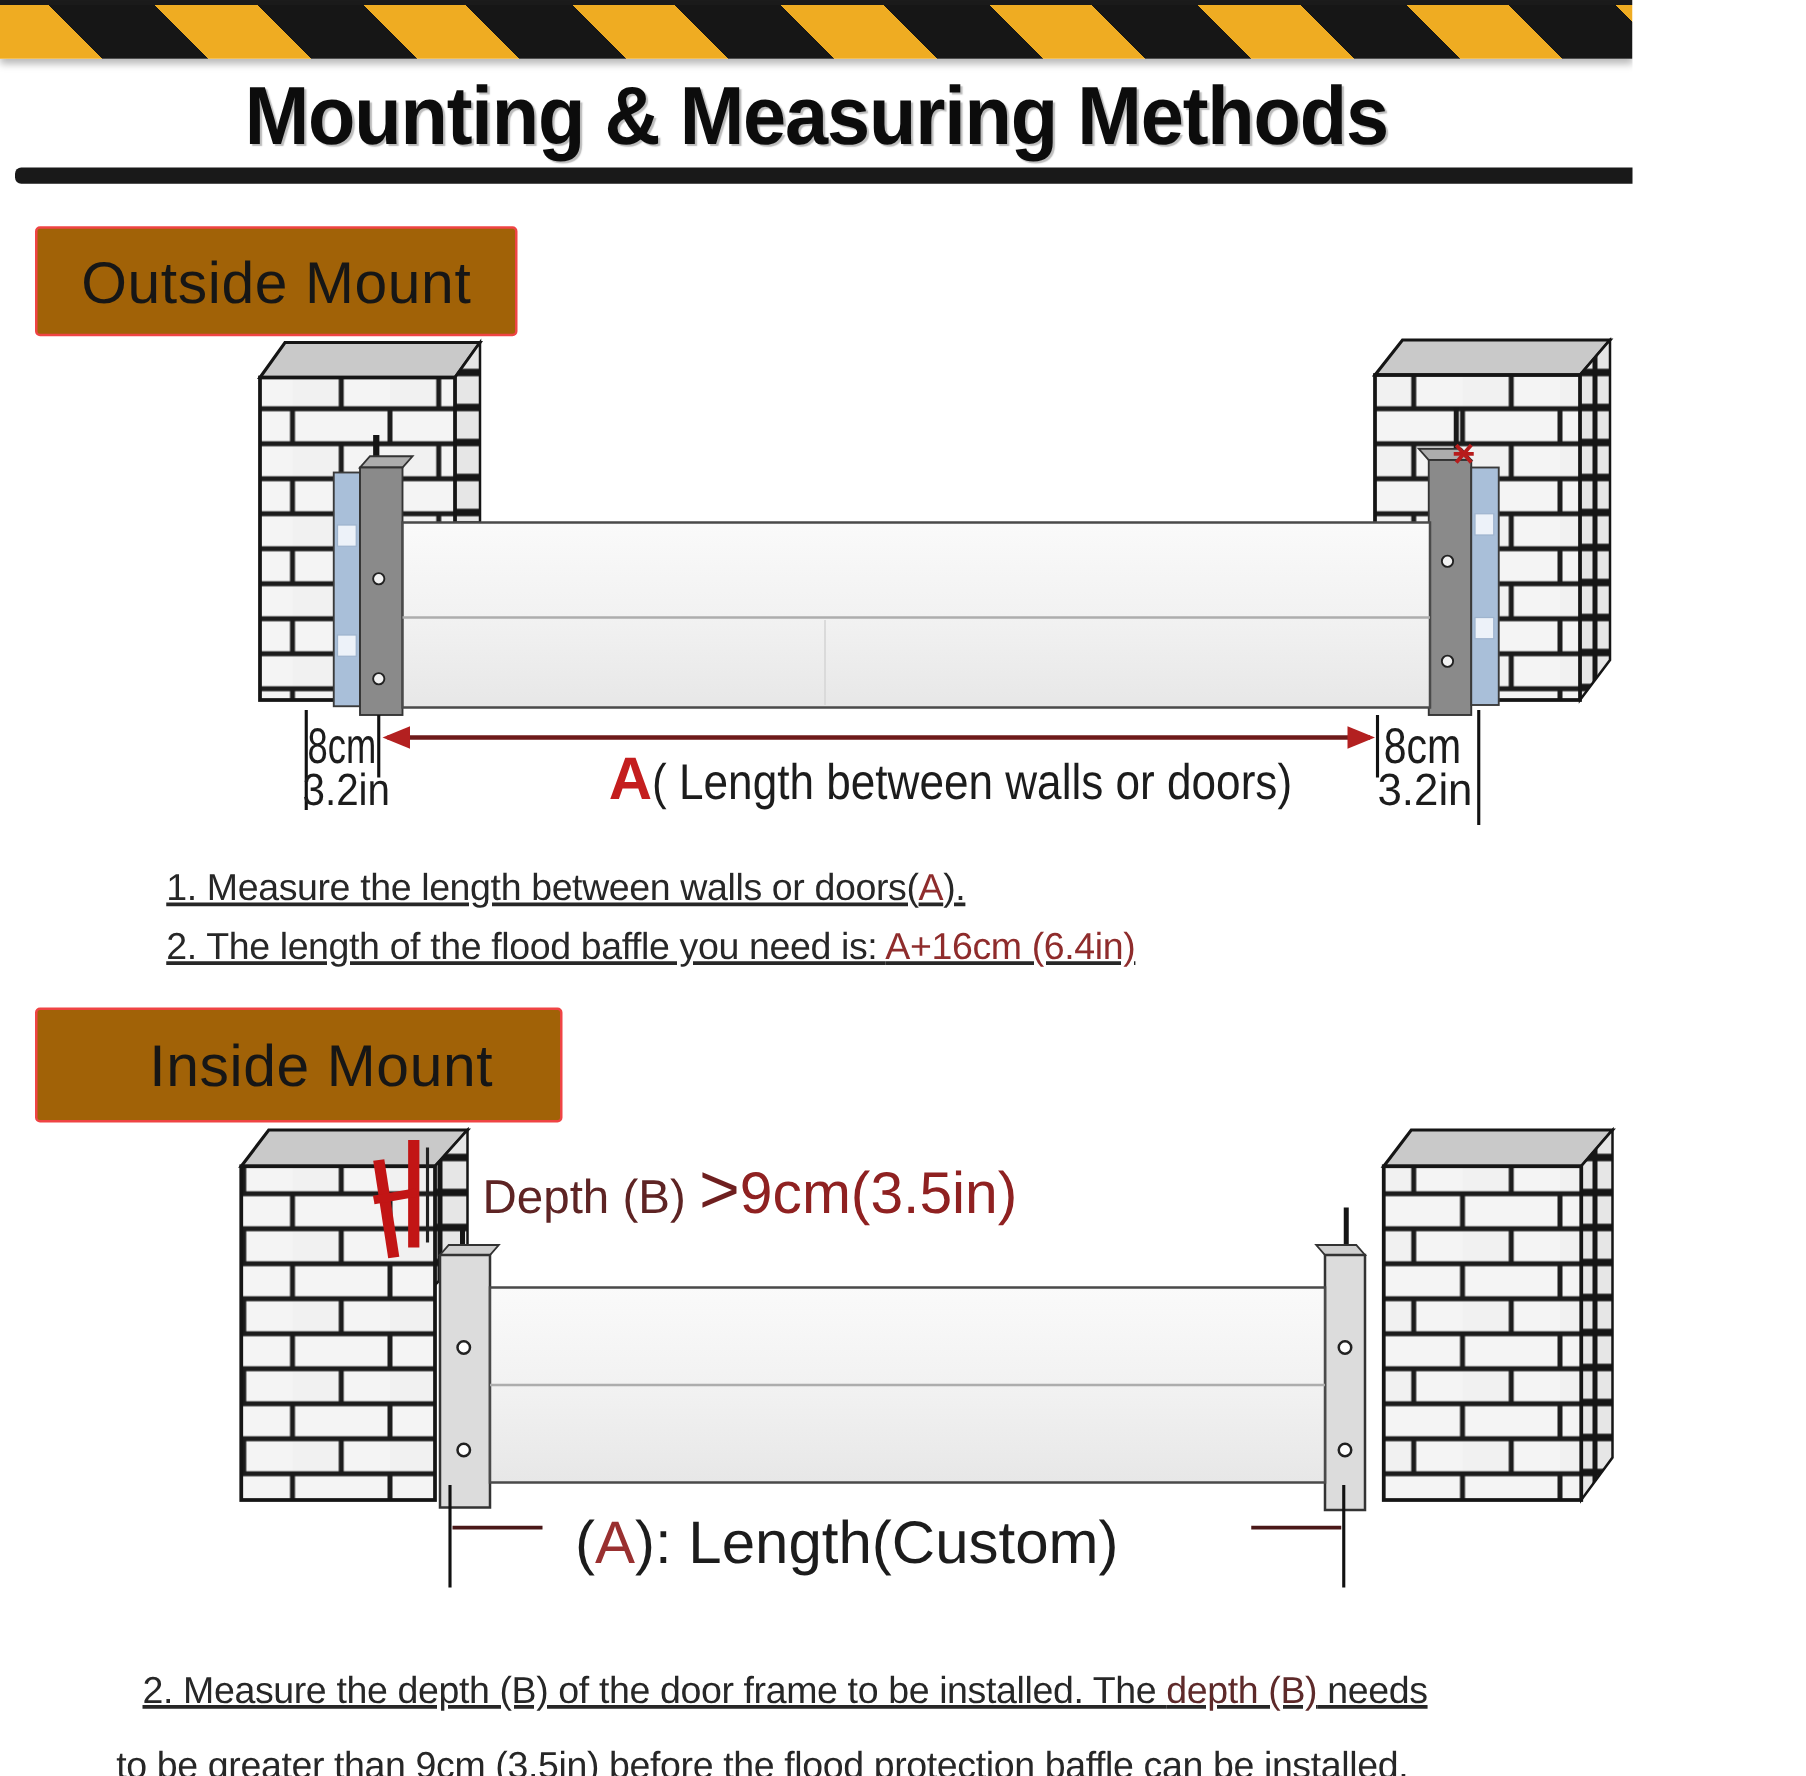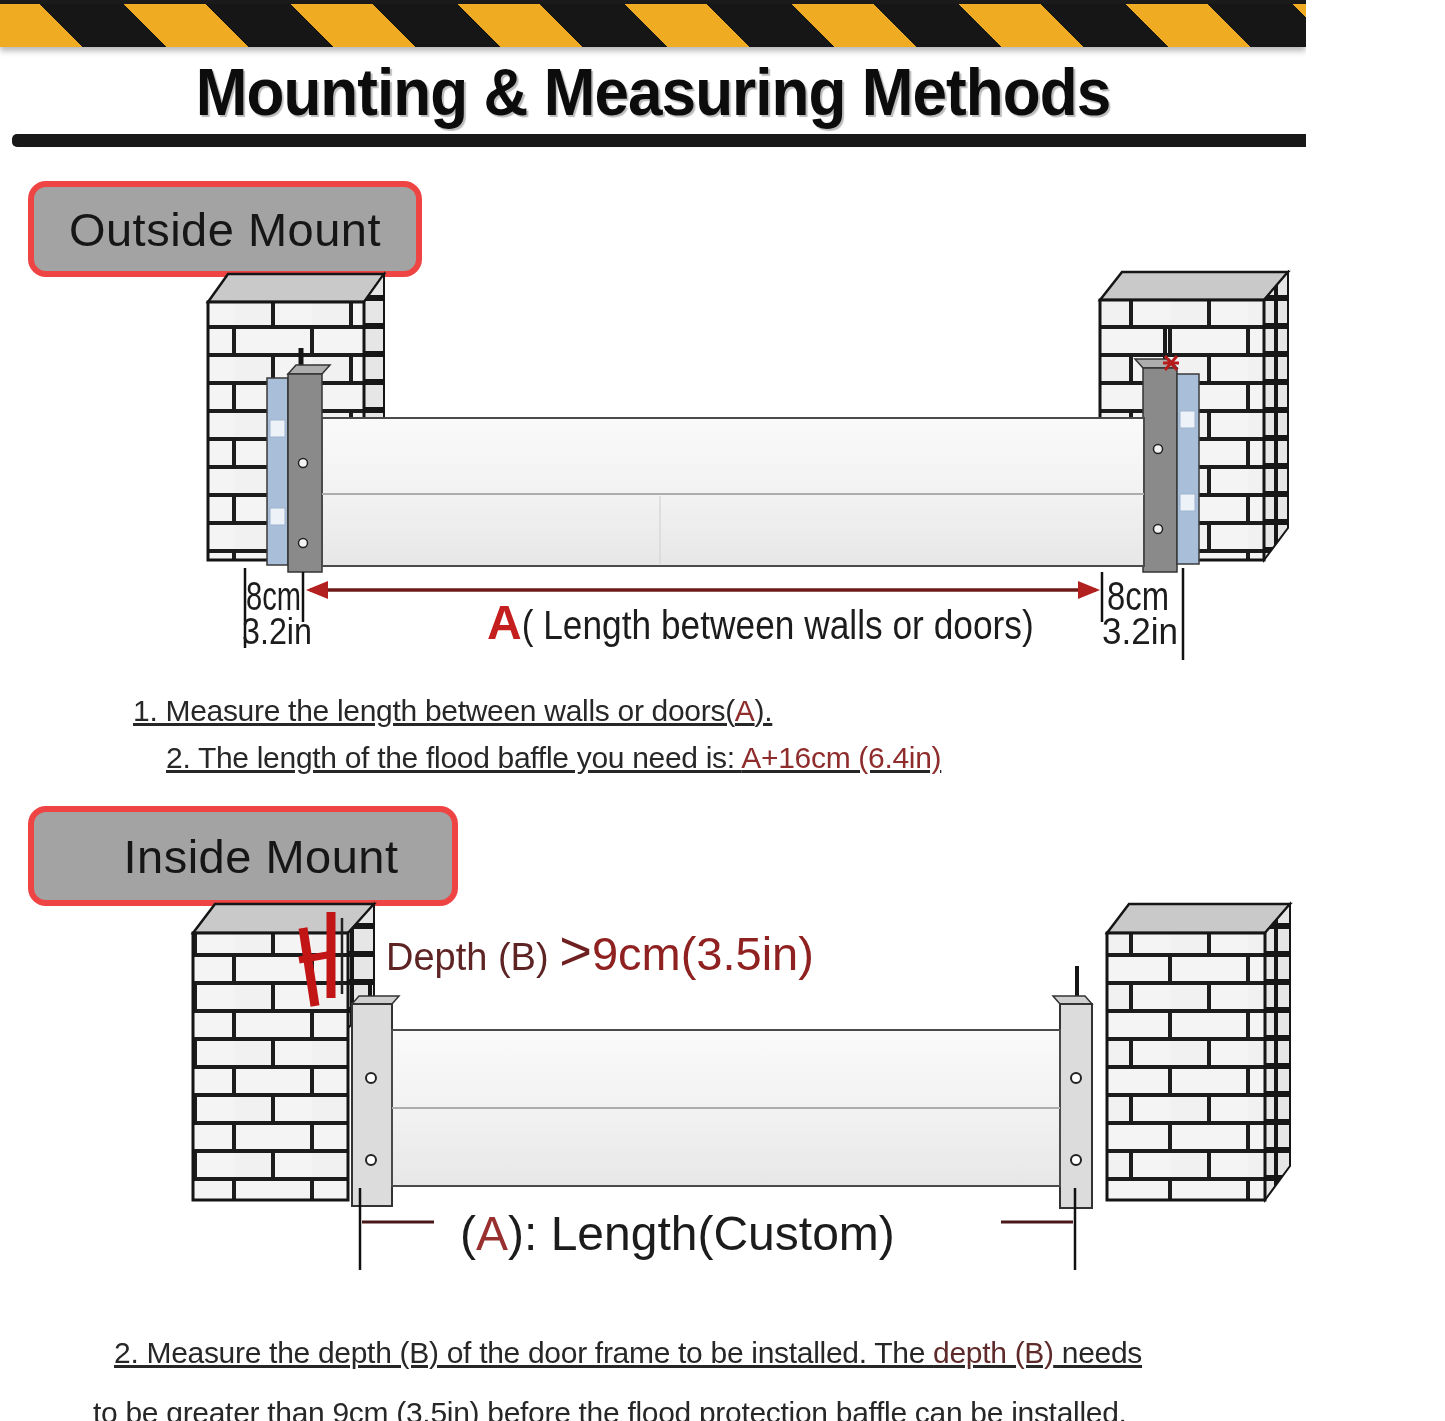"Outside Mount" .badge { background: #a3a3a3 -> #a16207; border: 6px solid #ef4444 -> 2px solid #ef4444; border-radius: 18px -> 4px }
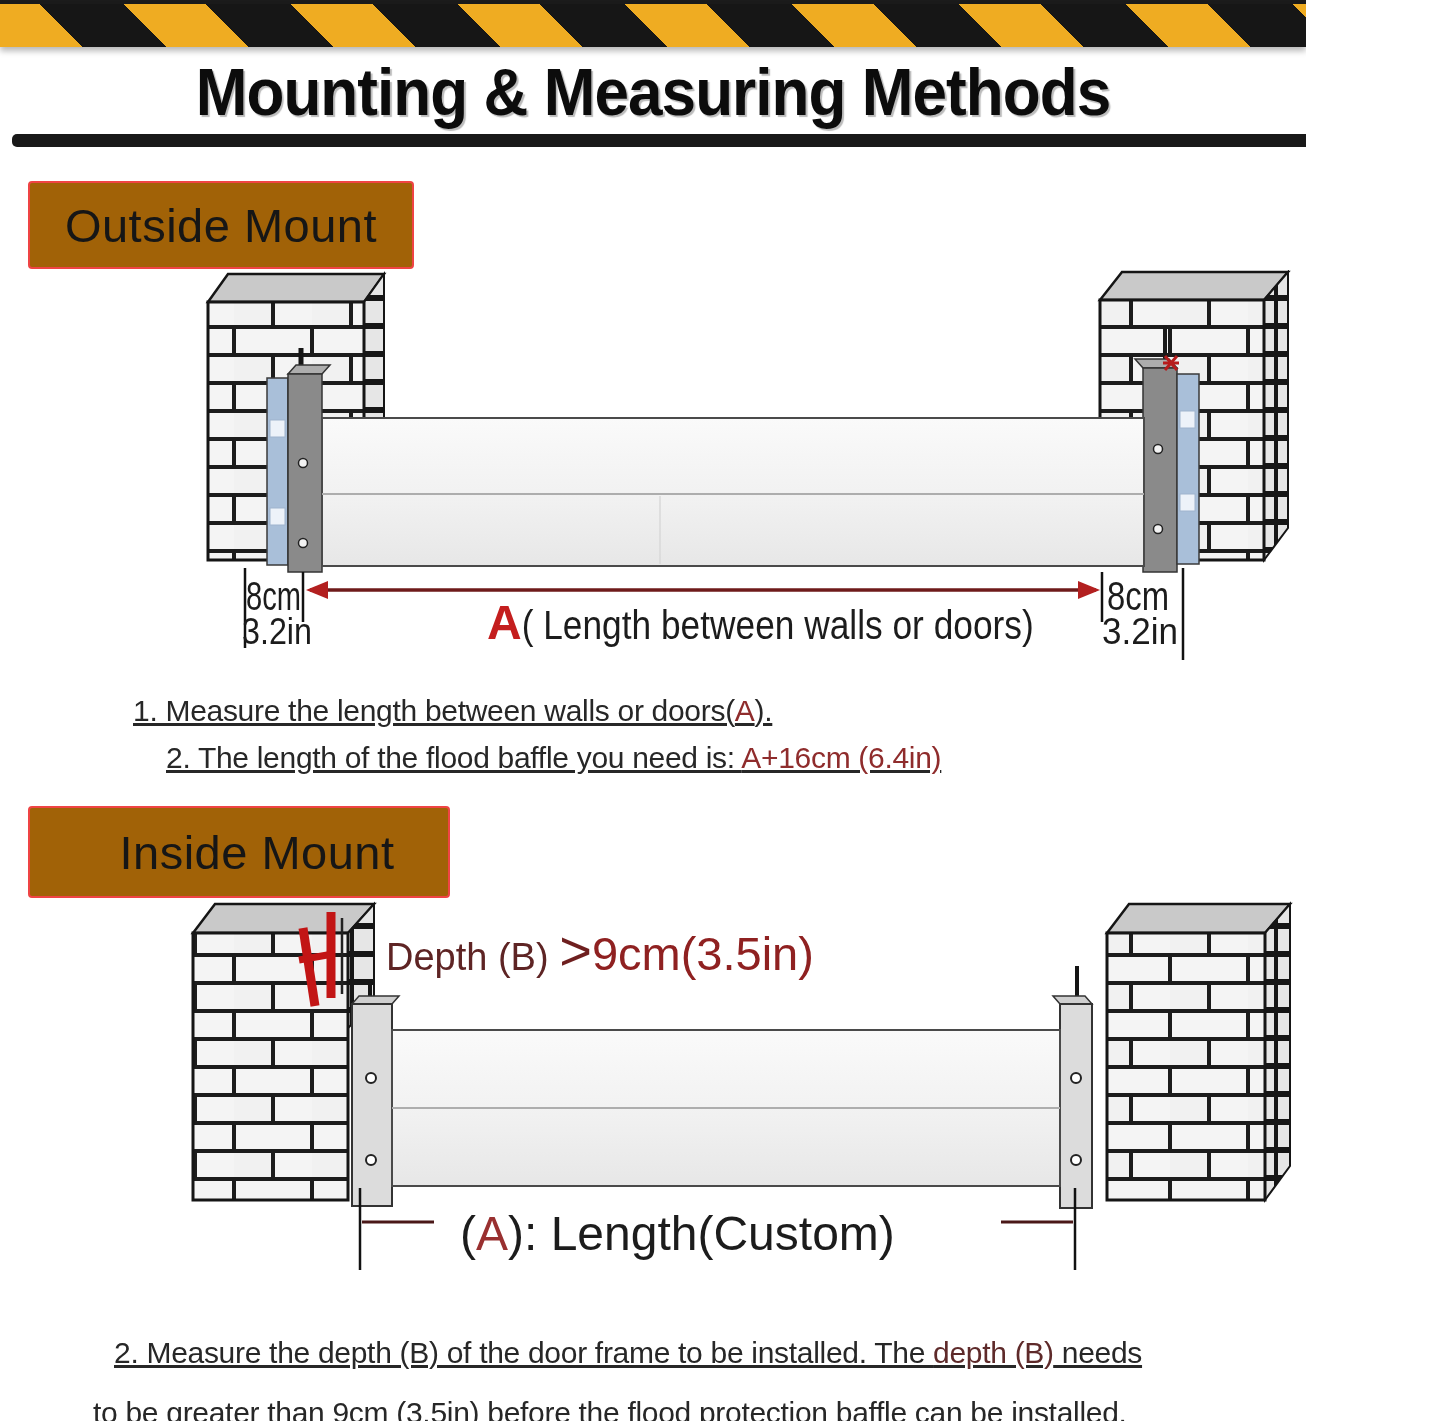"2. The length of the" div.instr { margin-left: 33px -> none }
